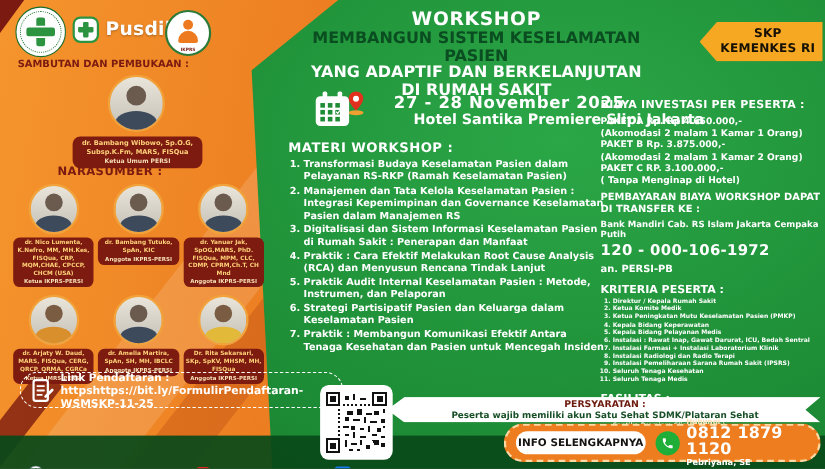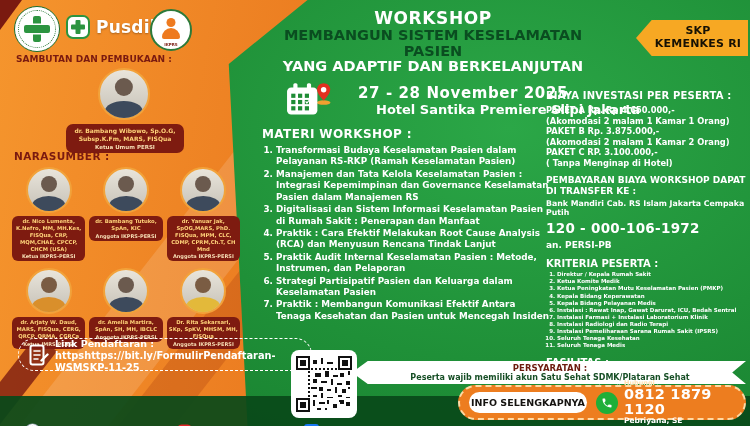"DI RUMAH SAKIT" div.t4 { html: none -> <div>DI RUMAH SAKIT</div> }
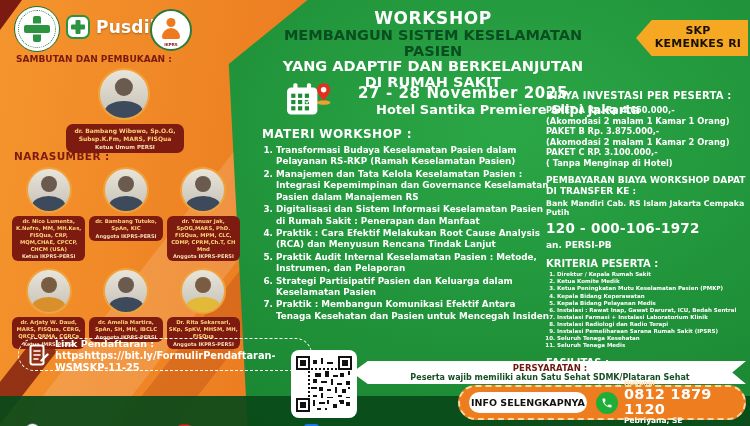"NARASUMBER :" .nara-h { text-align: left -> center }
